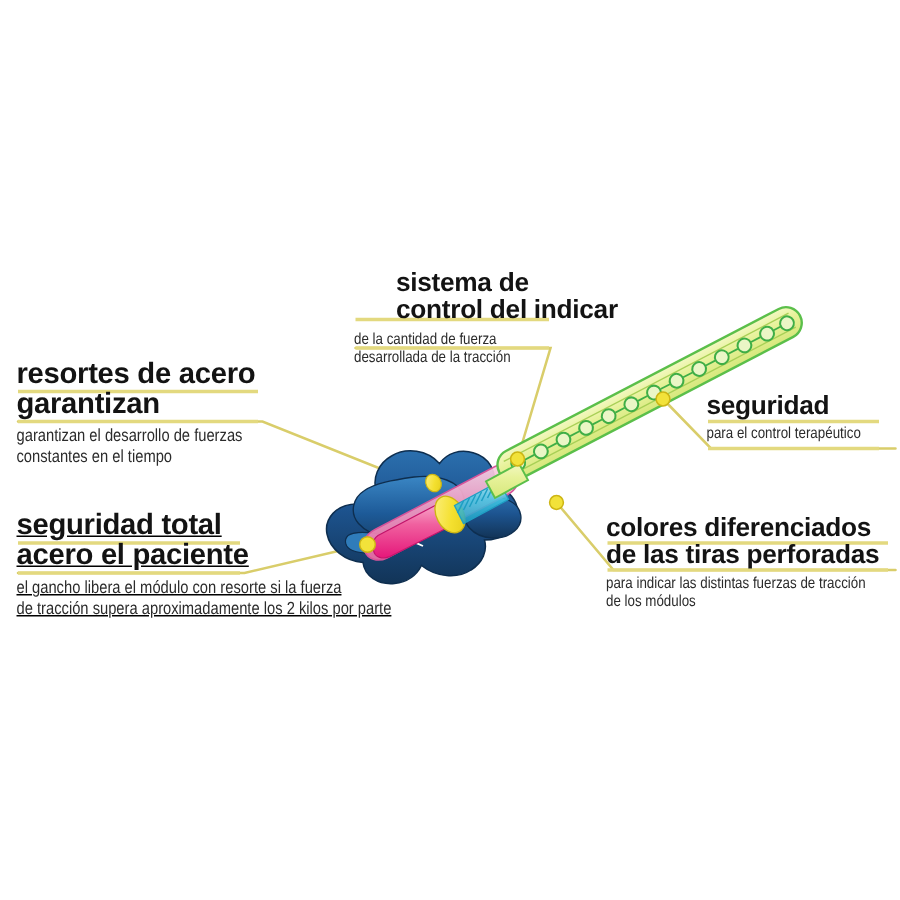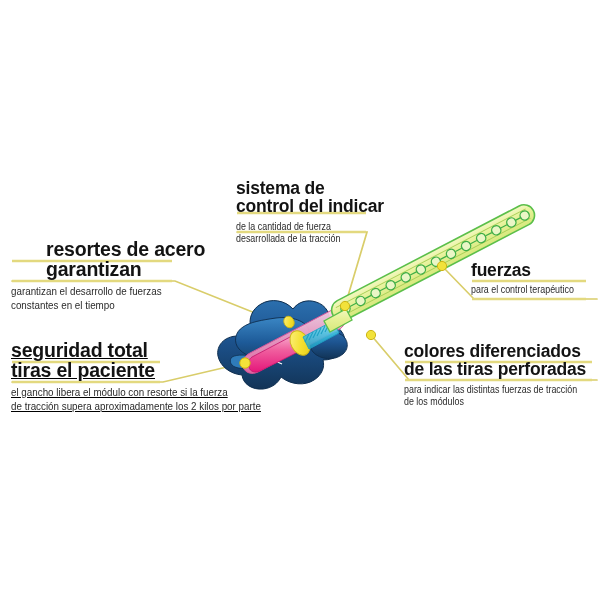"sistema de" .c-sistema .head { margin-left: none -> 28px }
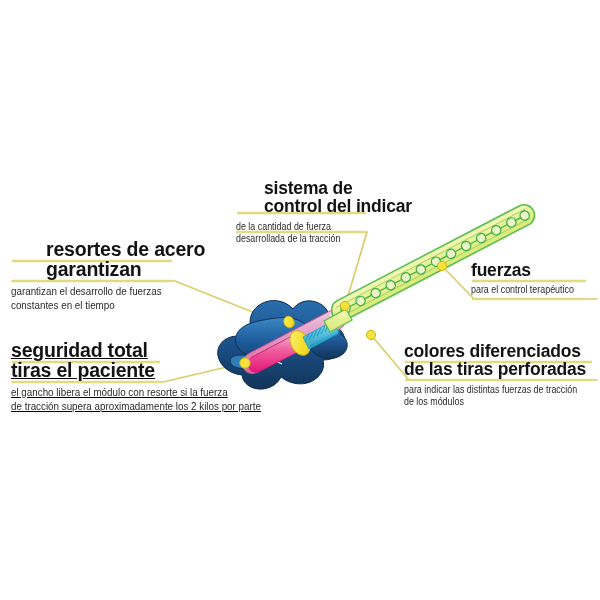"resortes de acero" .c-resortes .head { margin-left: 35px -> none }
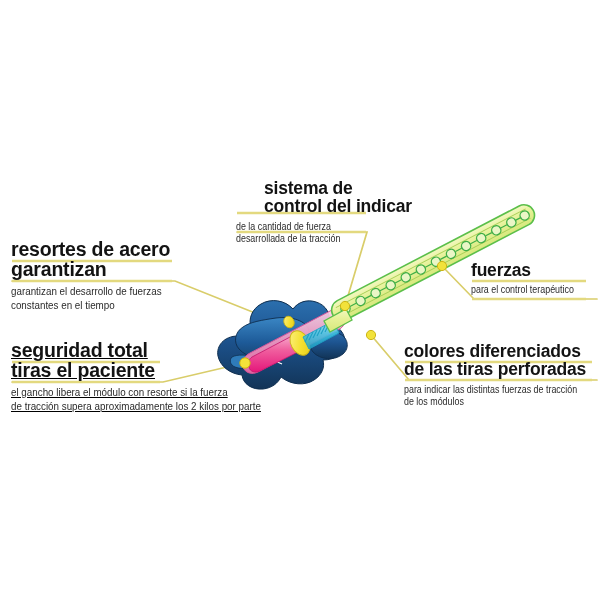"fuerzas" span.ln { text: fuerzas -> seguridad }
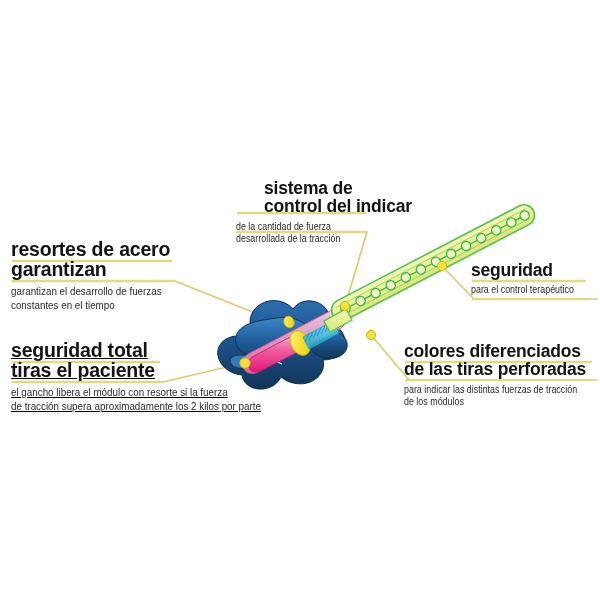"tiras el paciente" span.ln { text: tiras -> acero }
